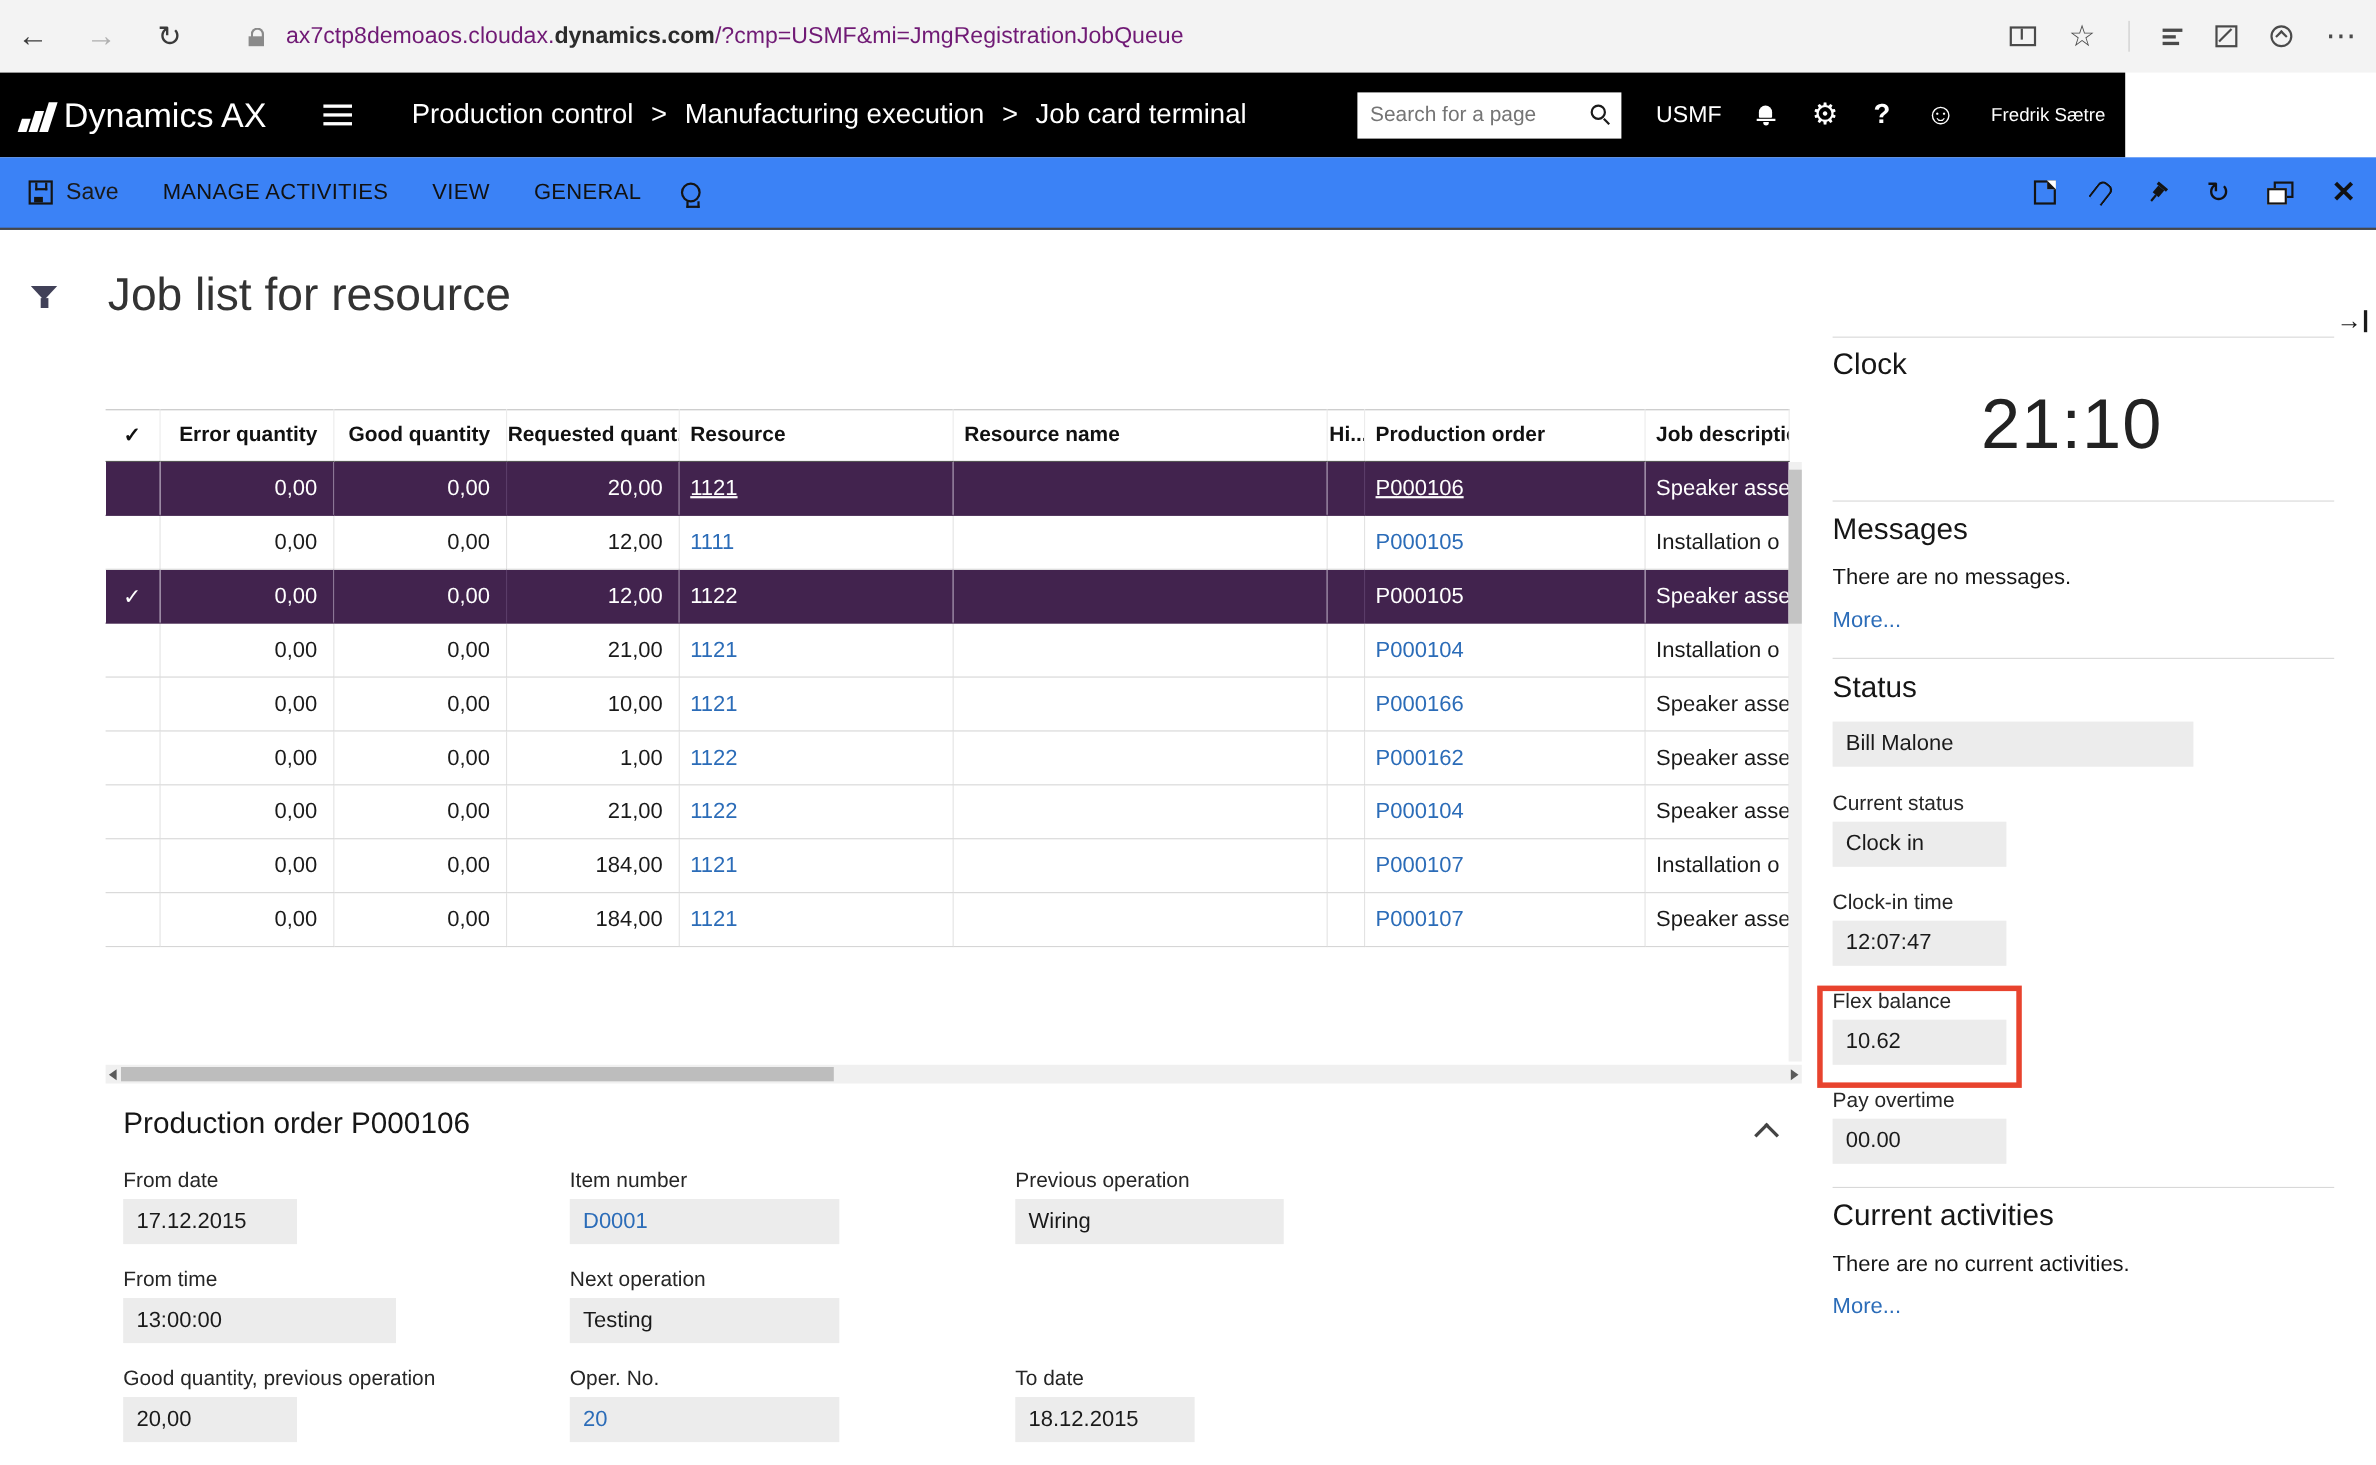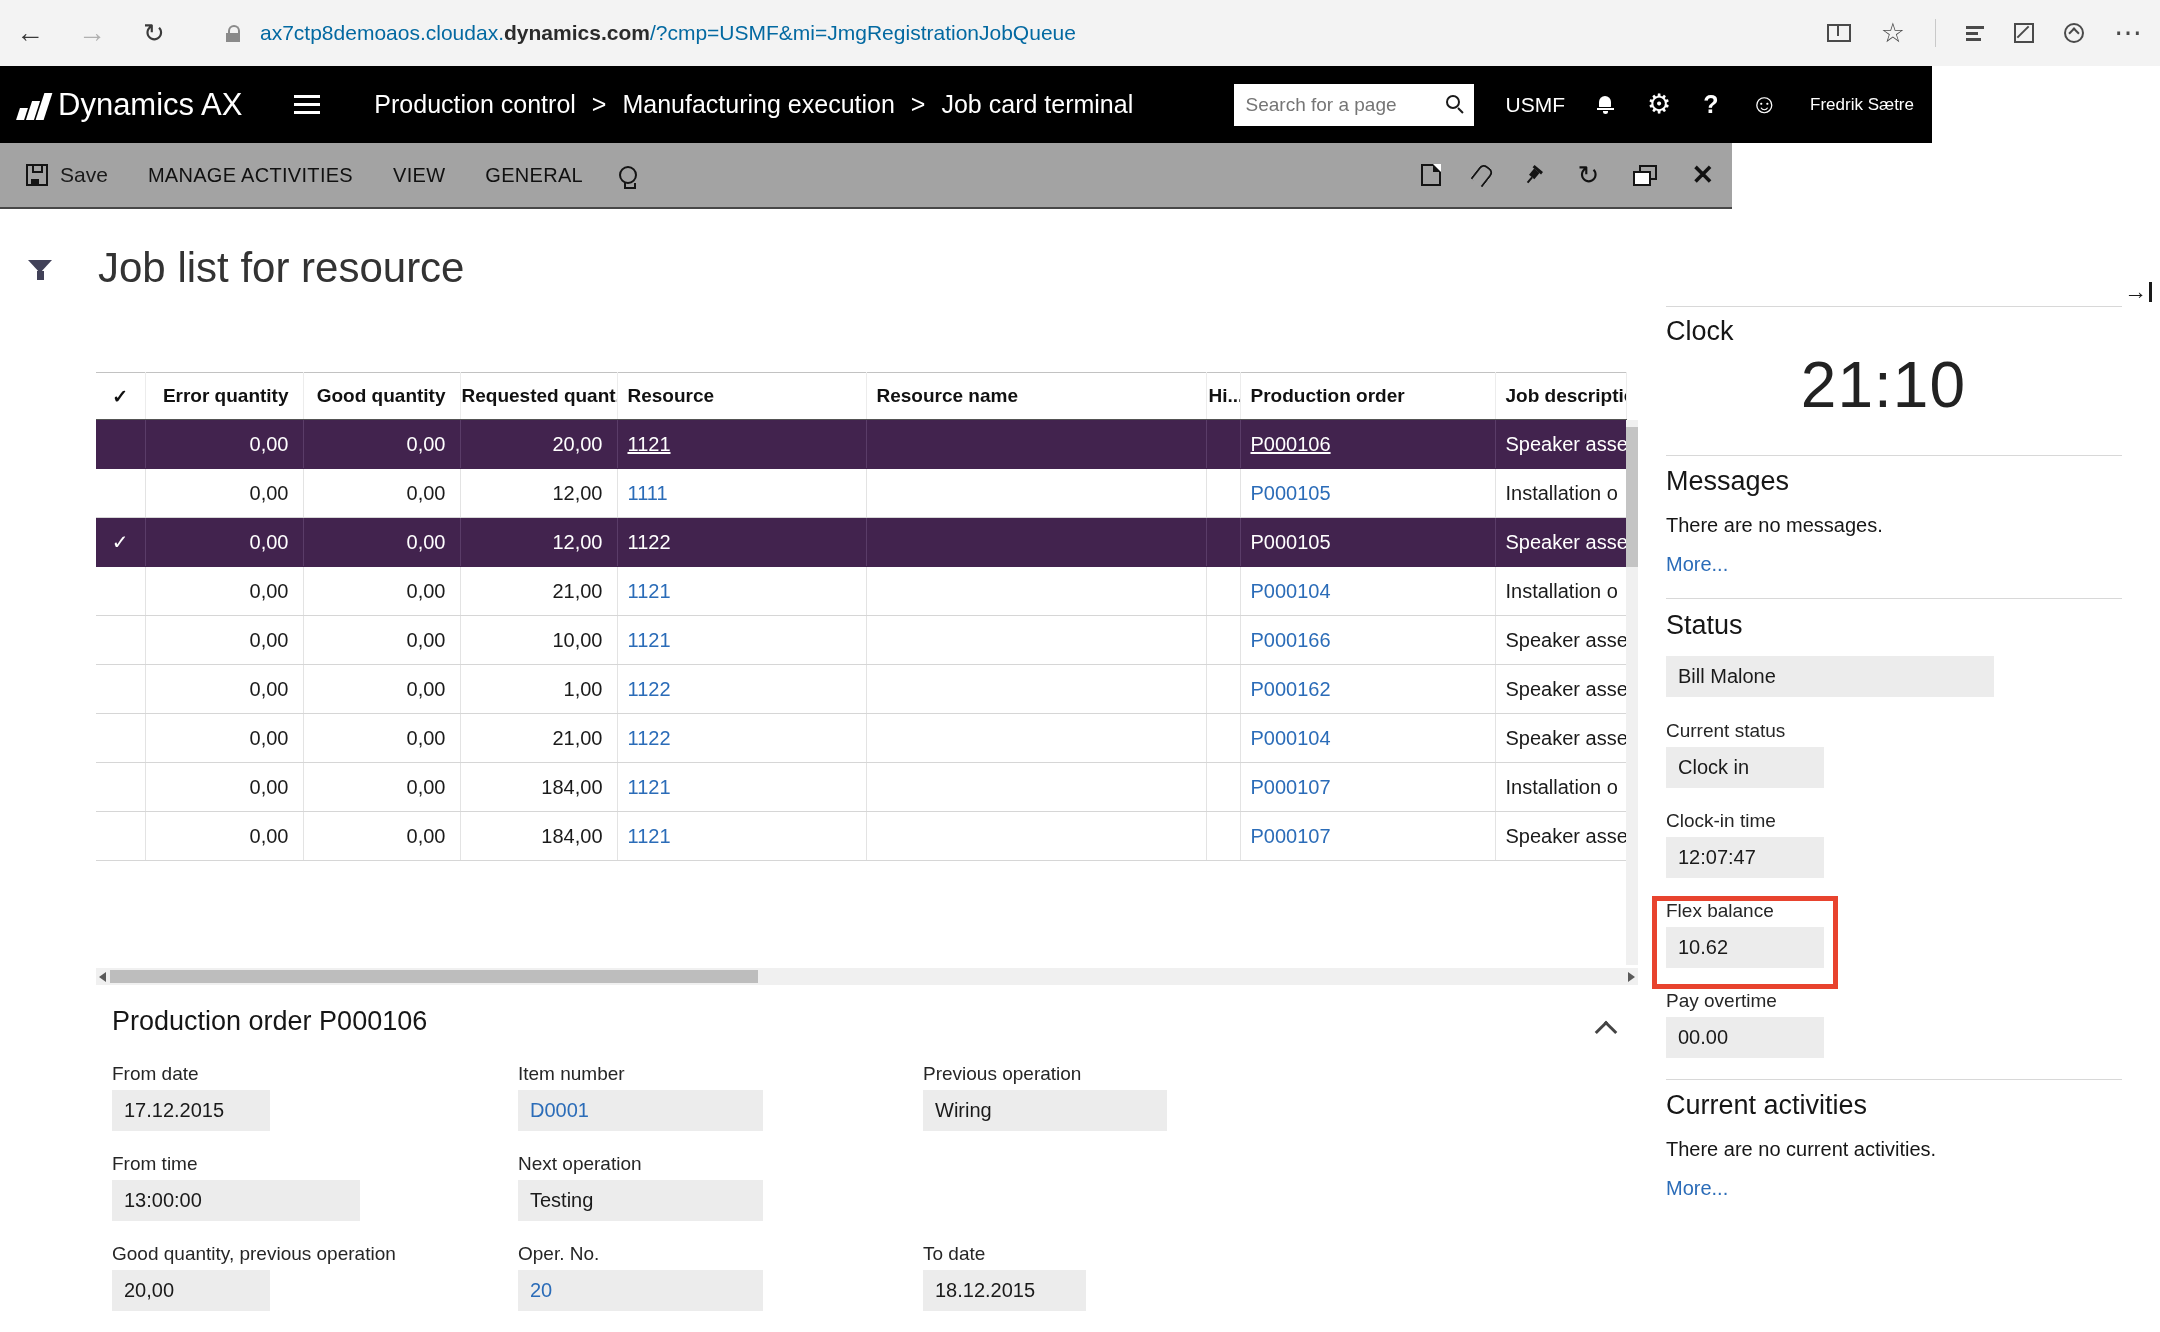"ax7ctp8demoaos.cloudax." .u-sub,.u-path { color: #0369a1 -> #701a75 }
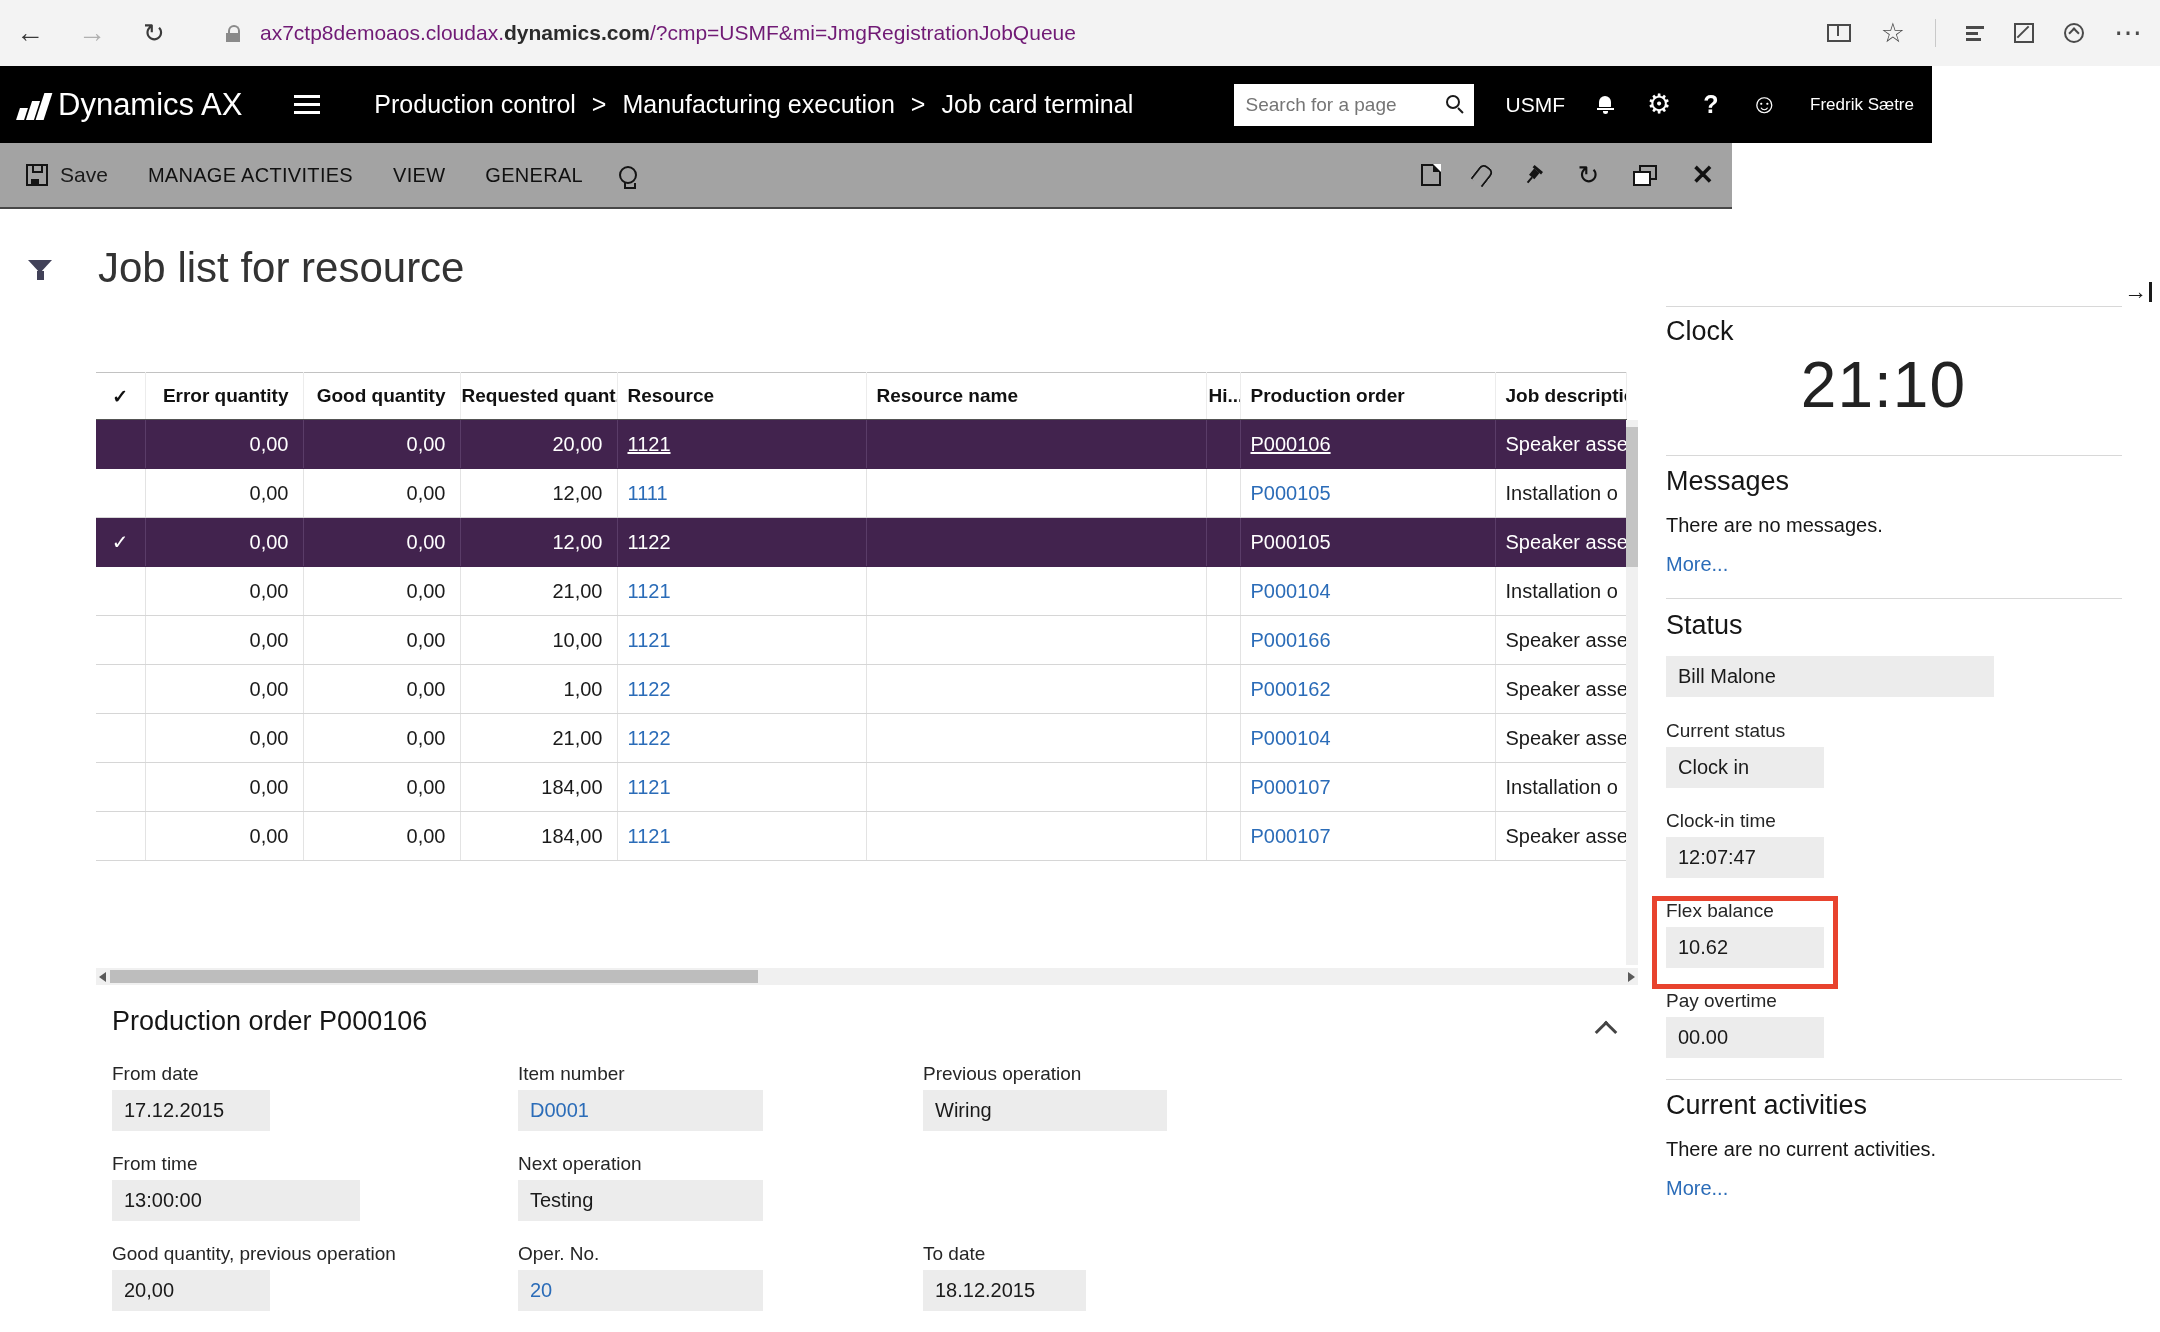"Save" .actionpane { background: #a3a3a3 -> #3b82f6; width: 1732px -> 2160px }
